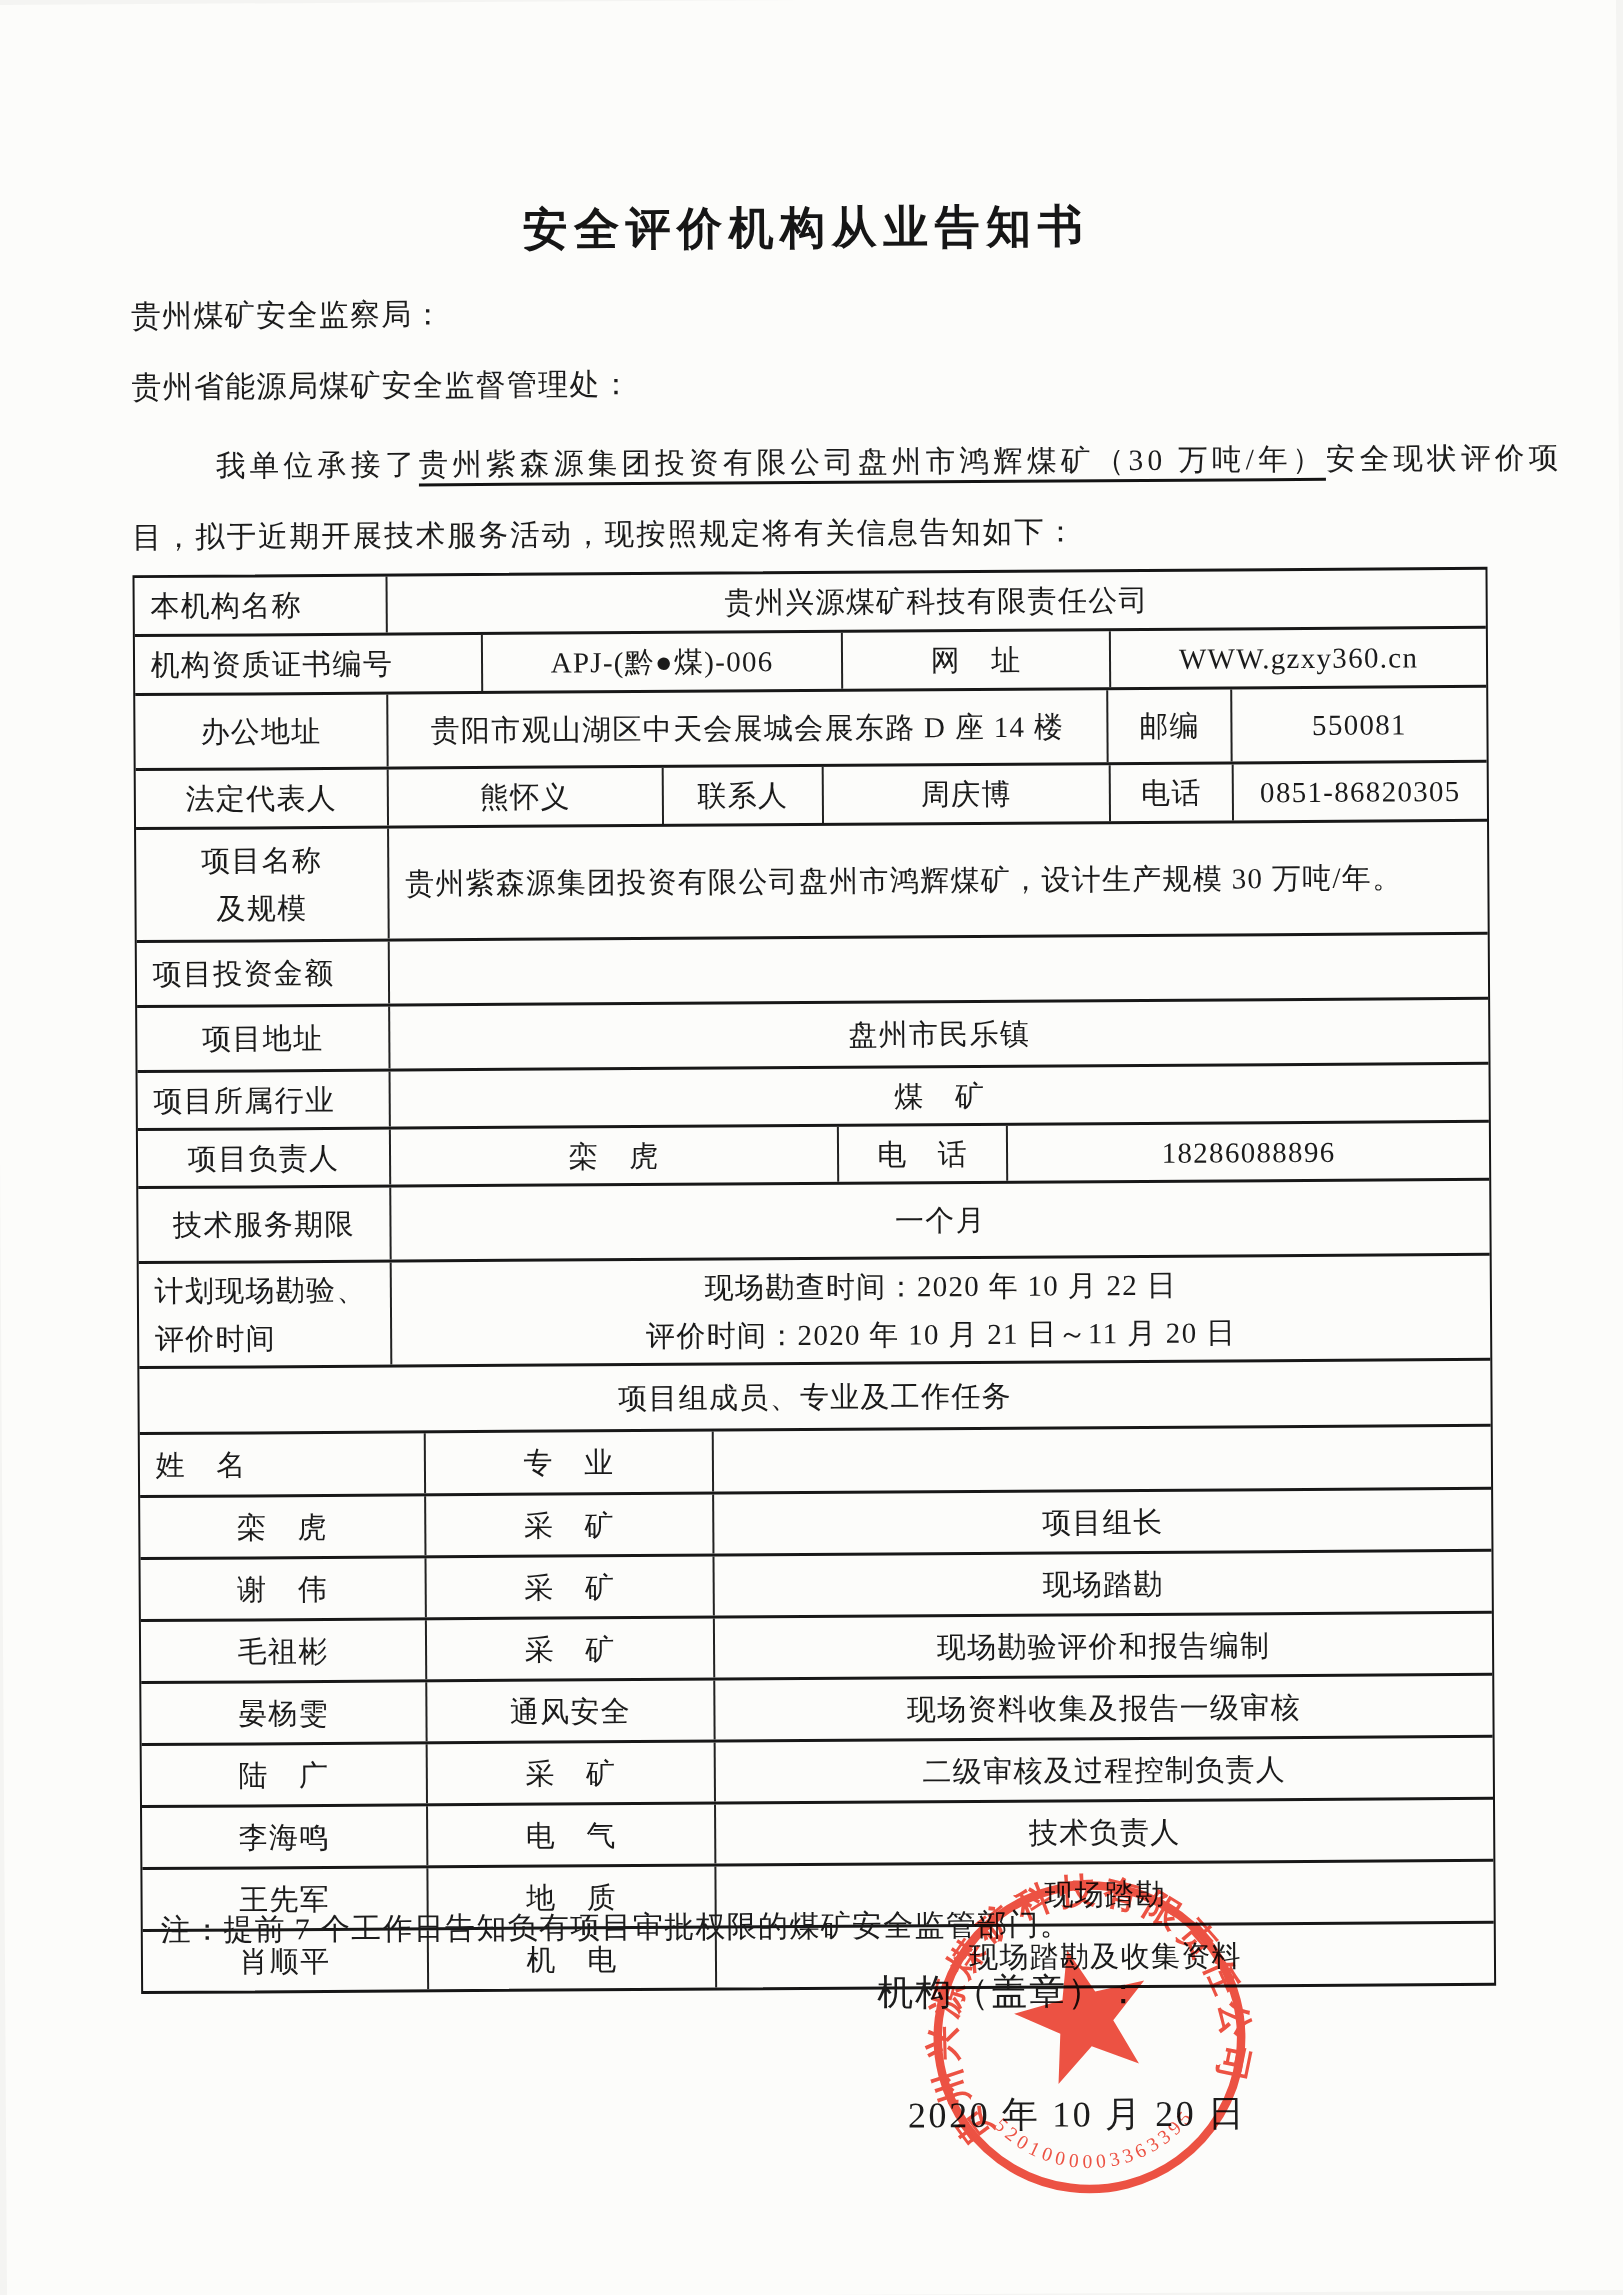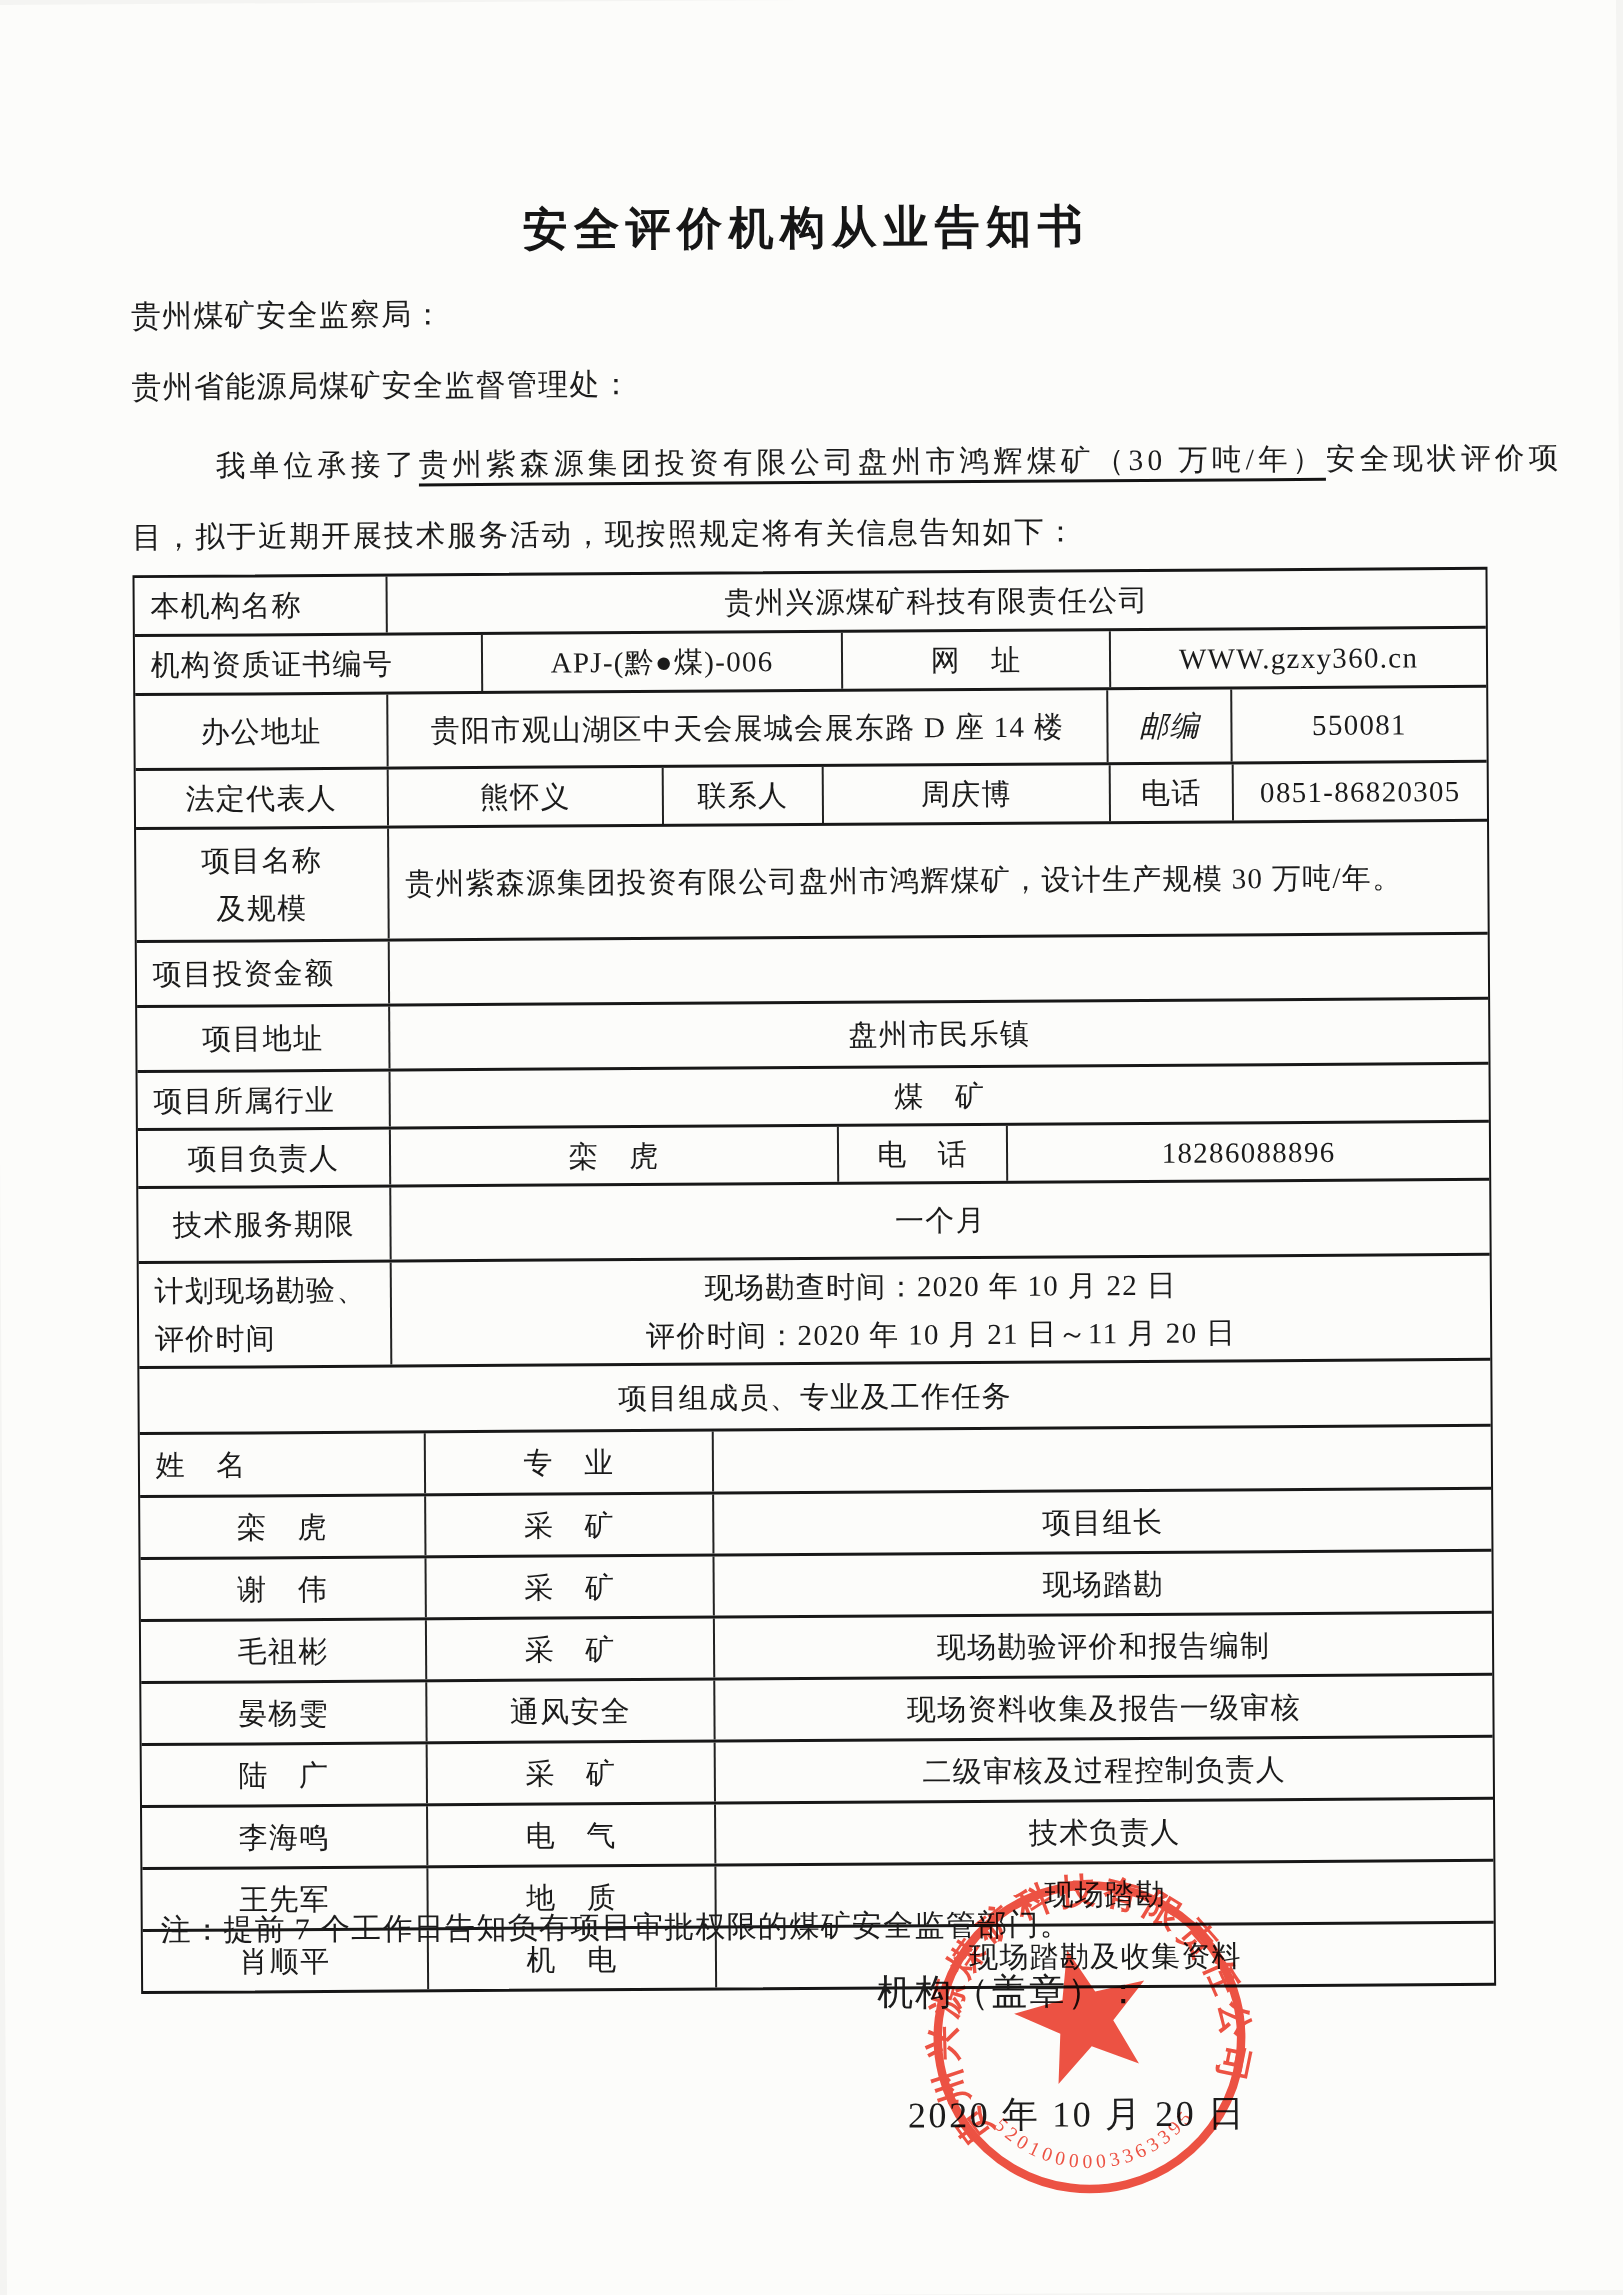"邮编" div.cell { font-style: italic -> none }
